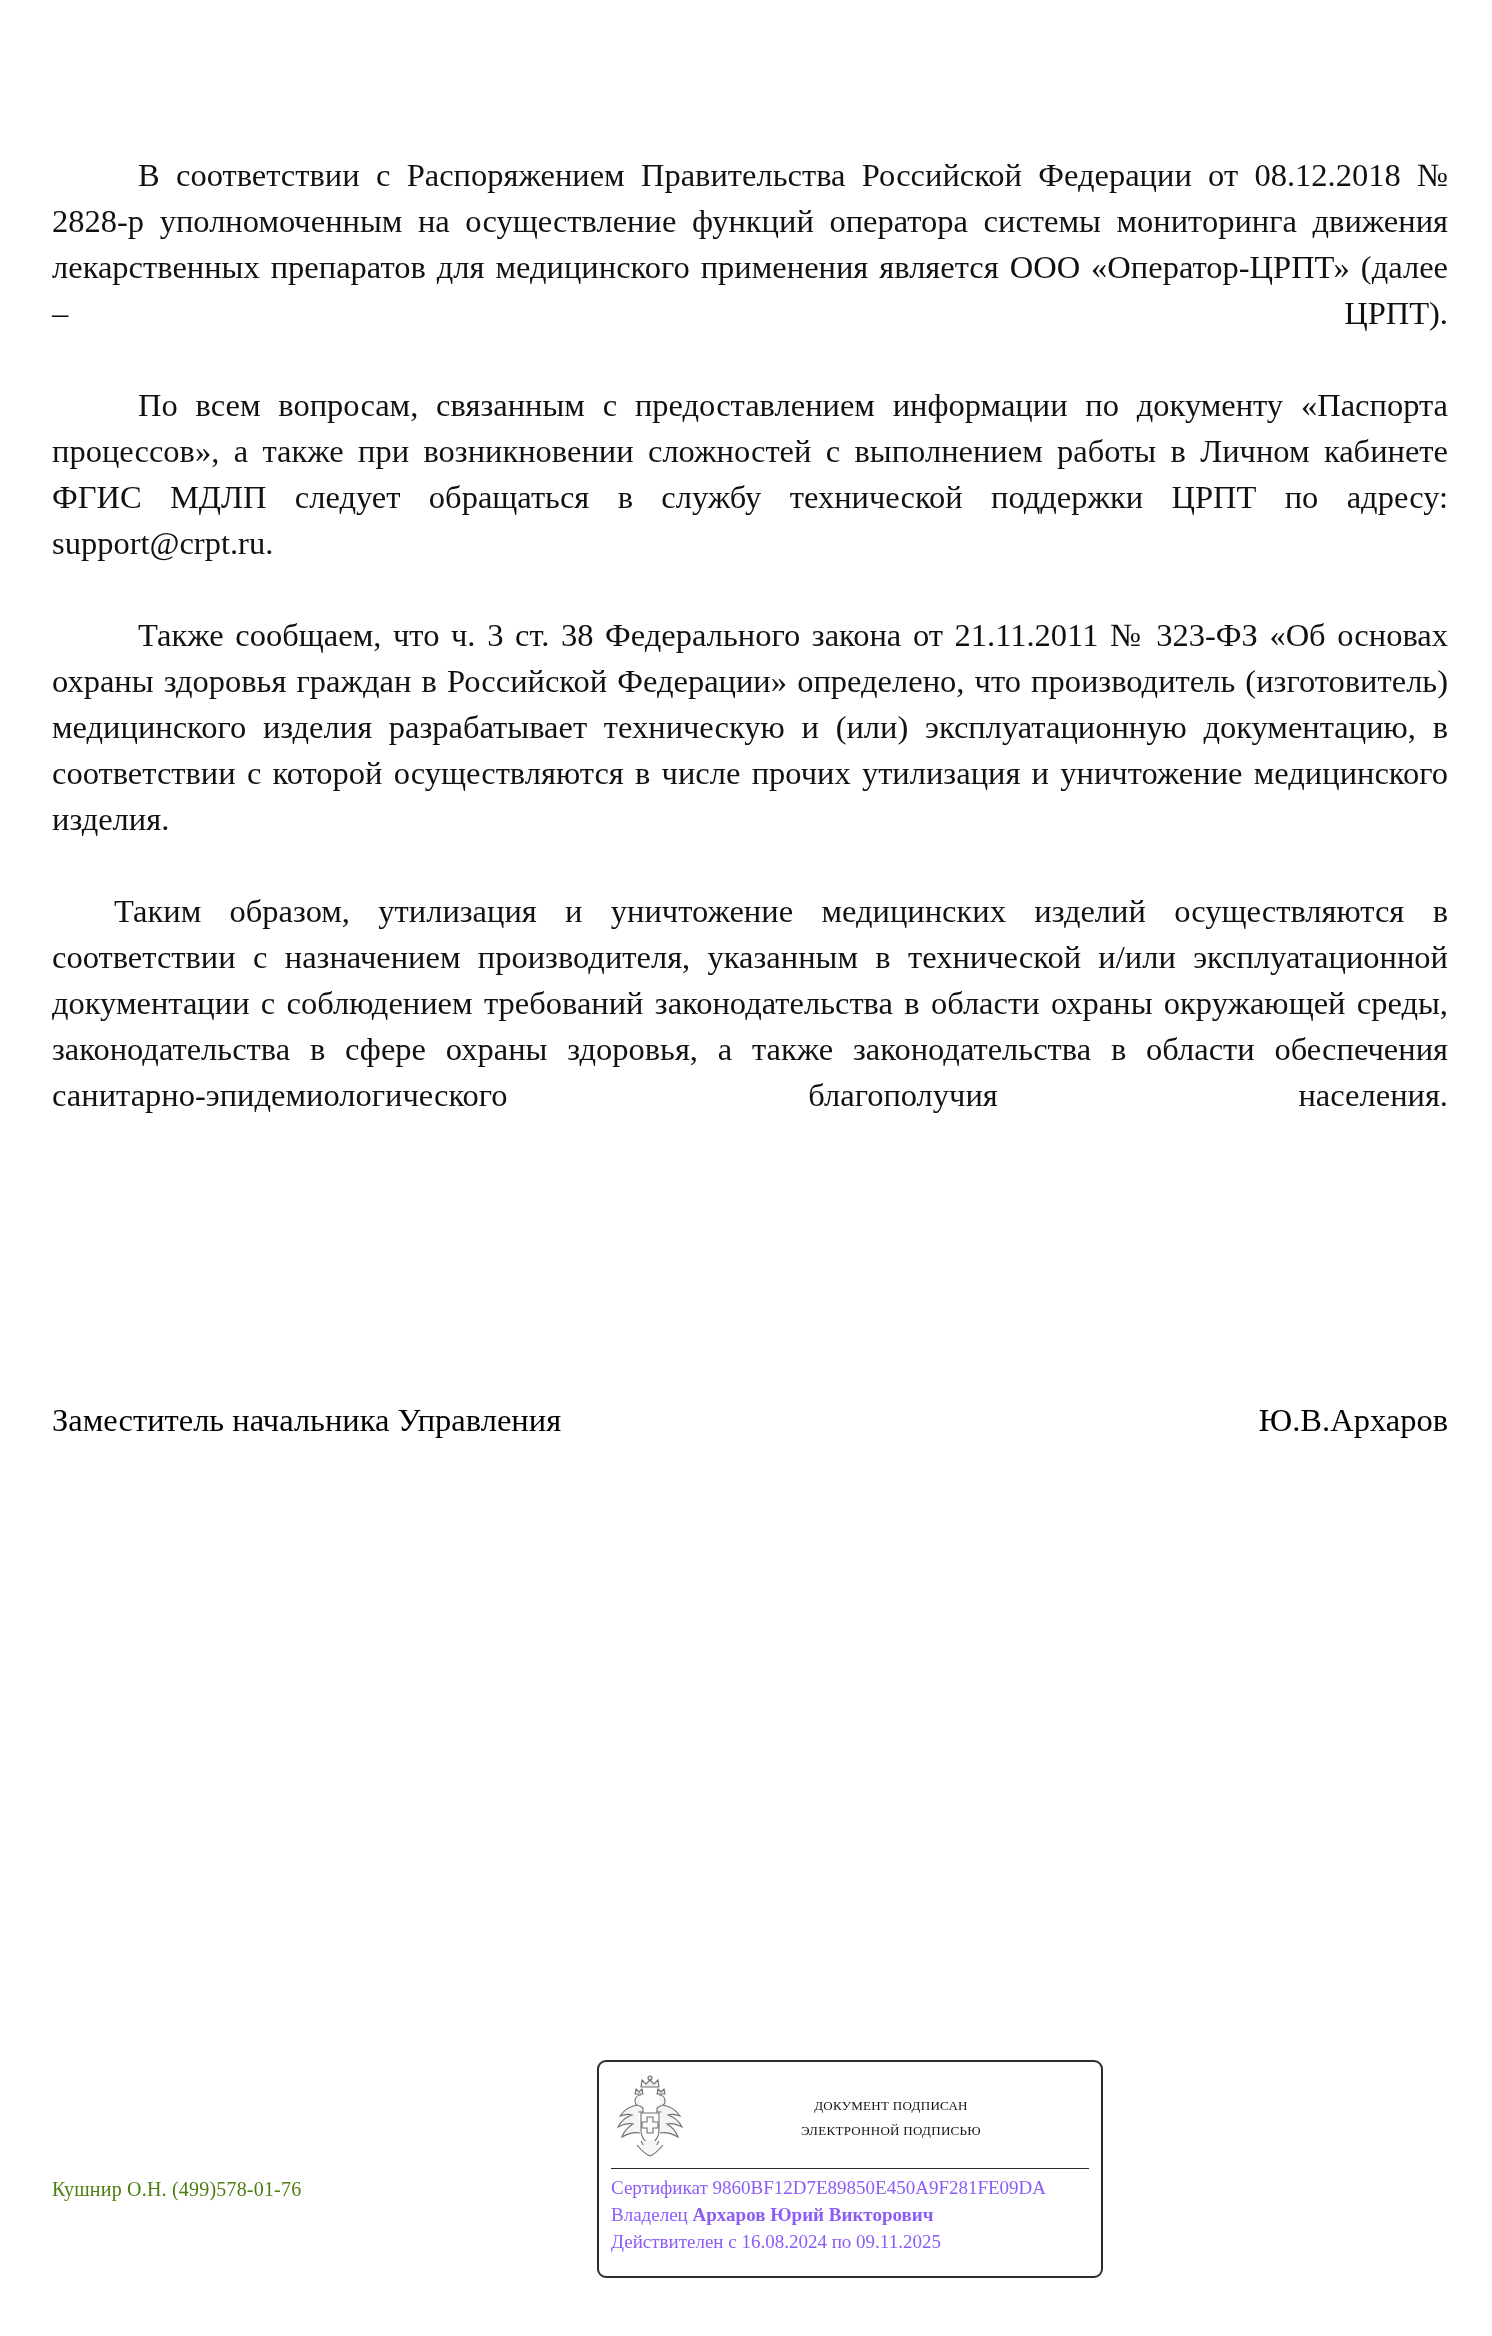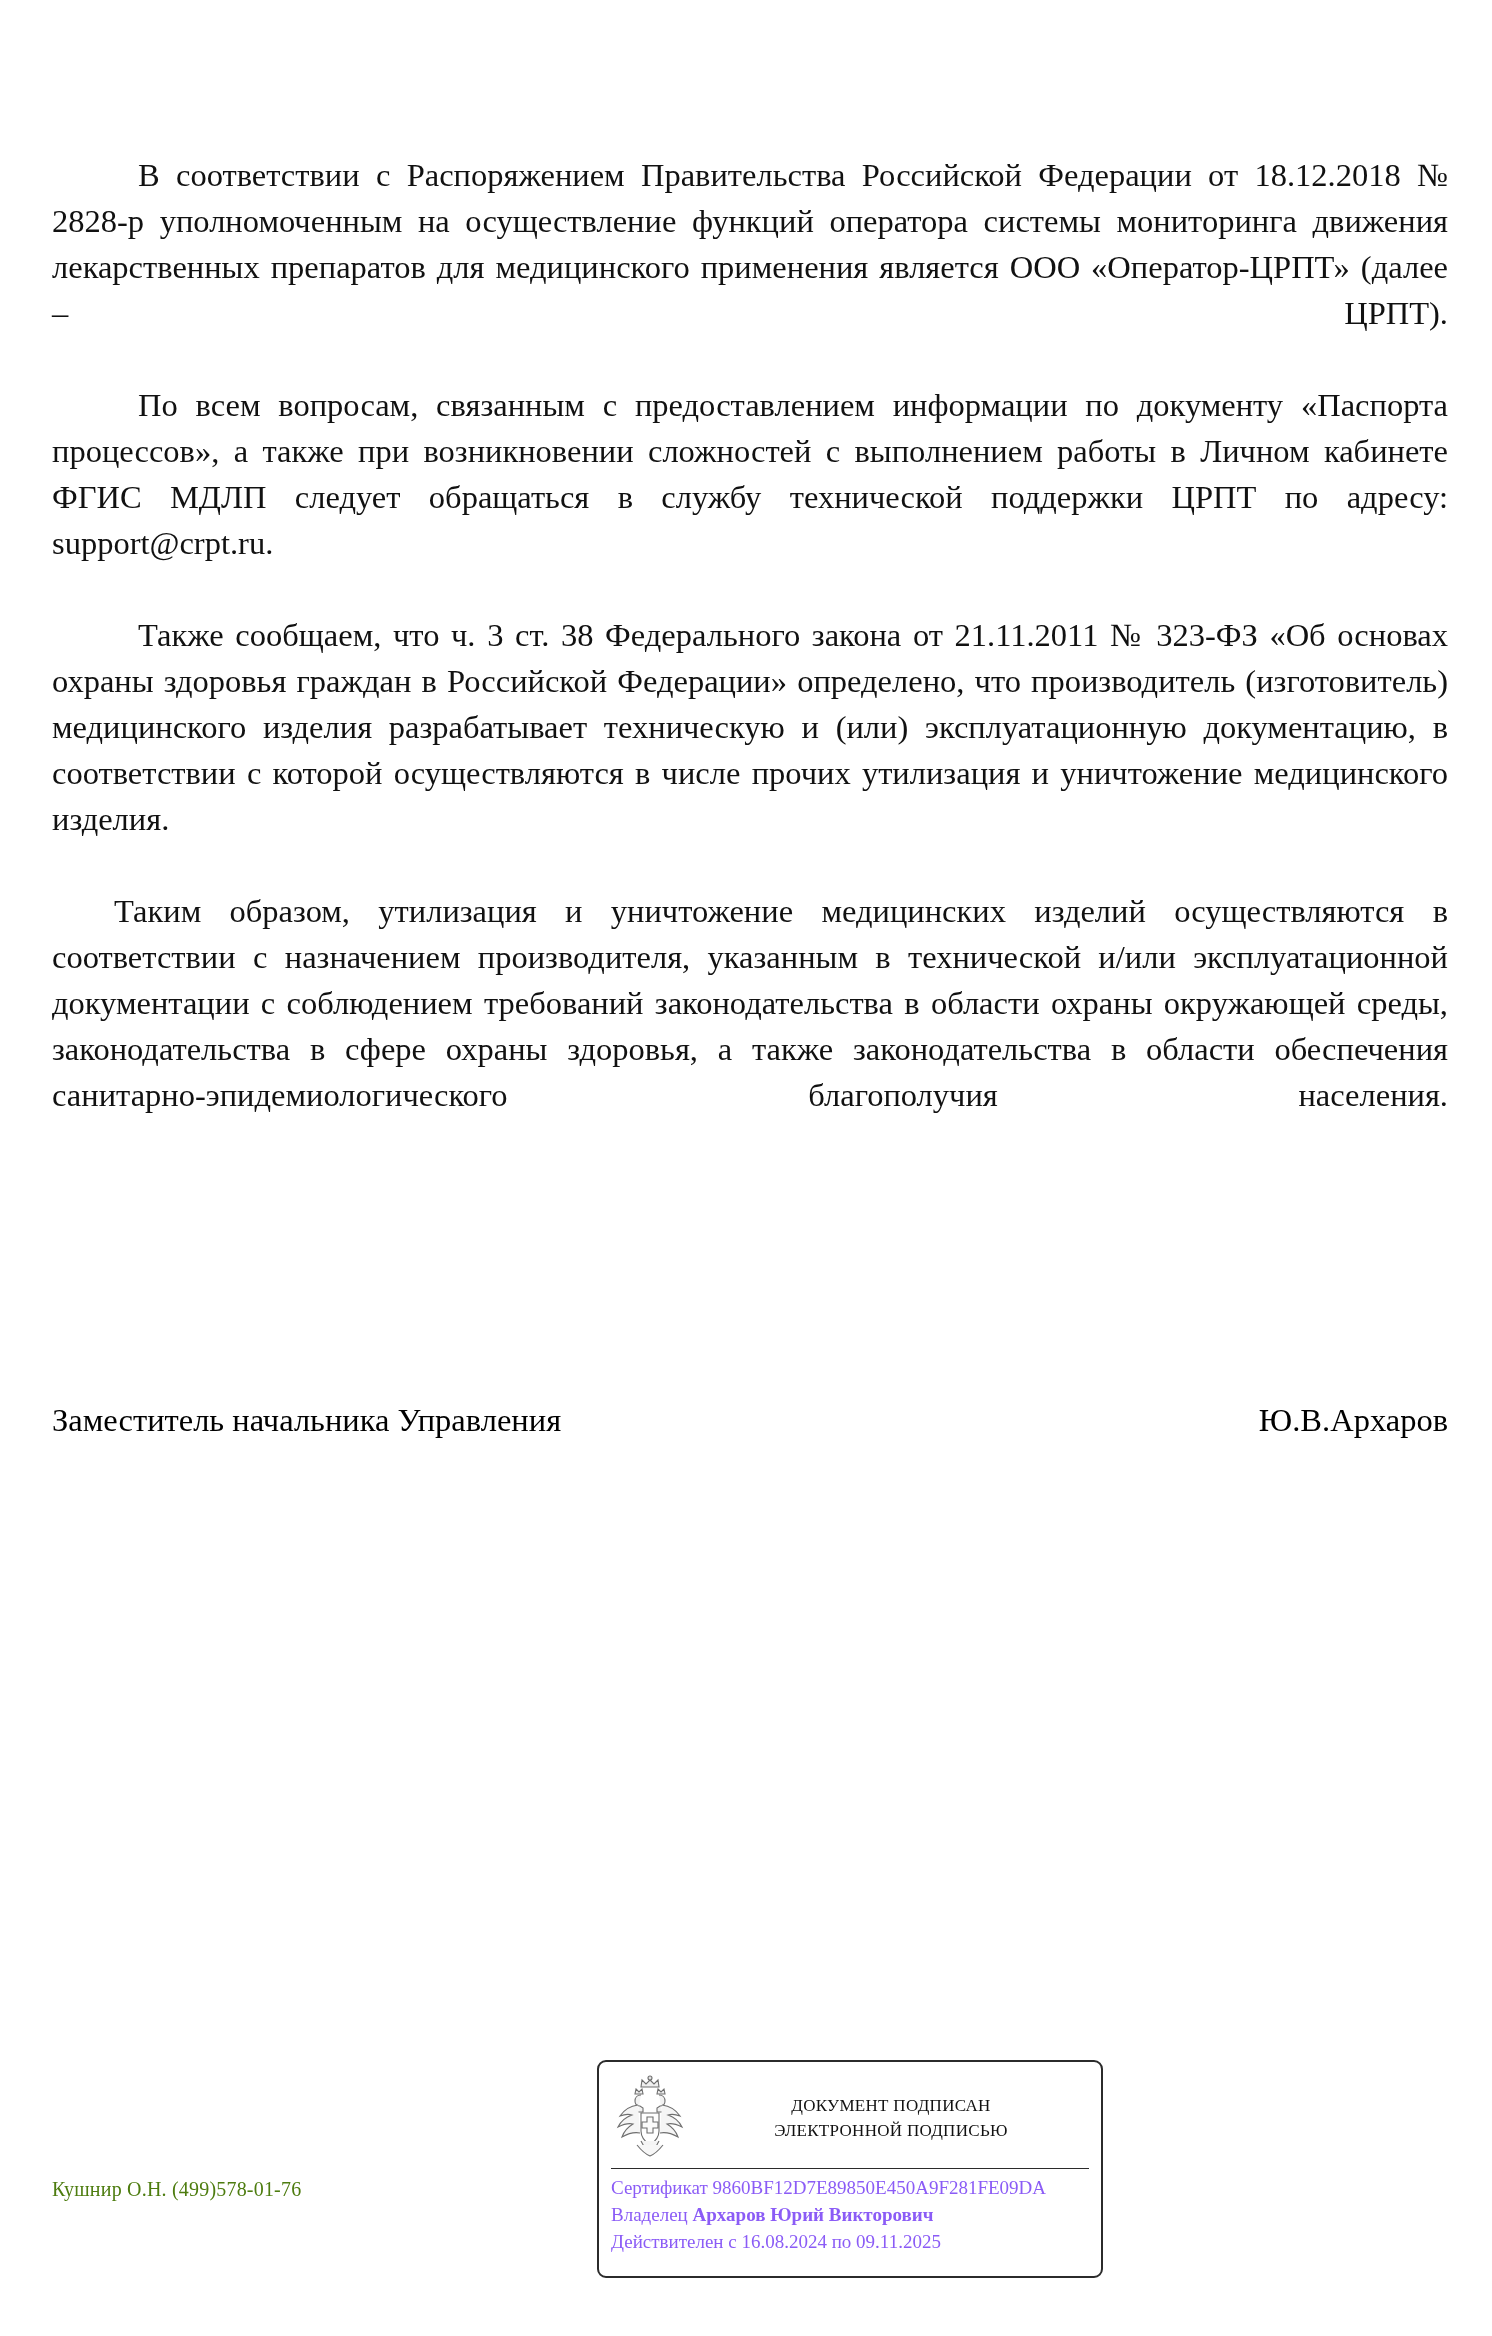"В соответствии с Распоряжением" p.para { text: 18.12.2018 -> 08.12.2018 }
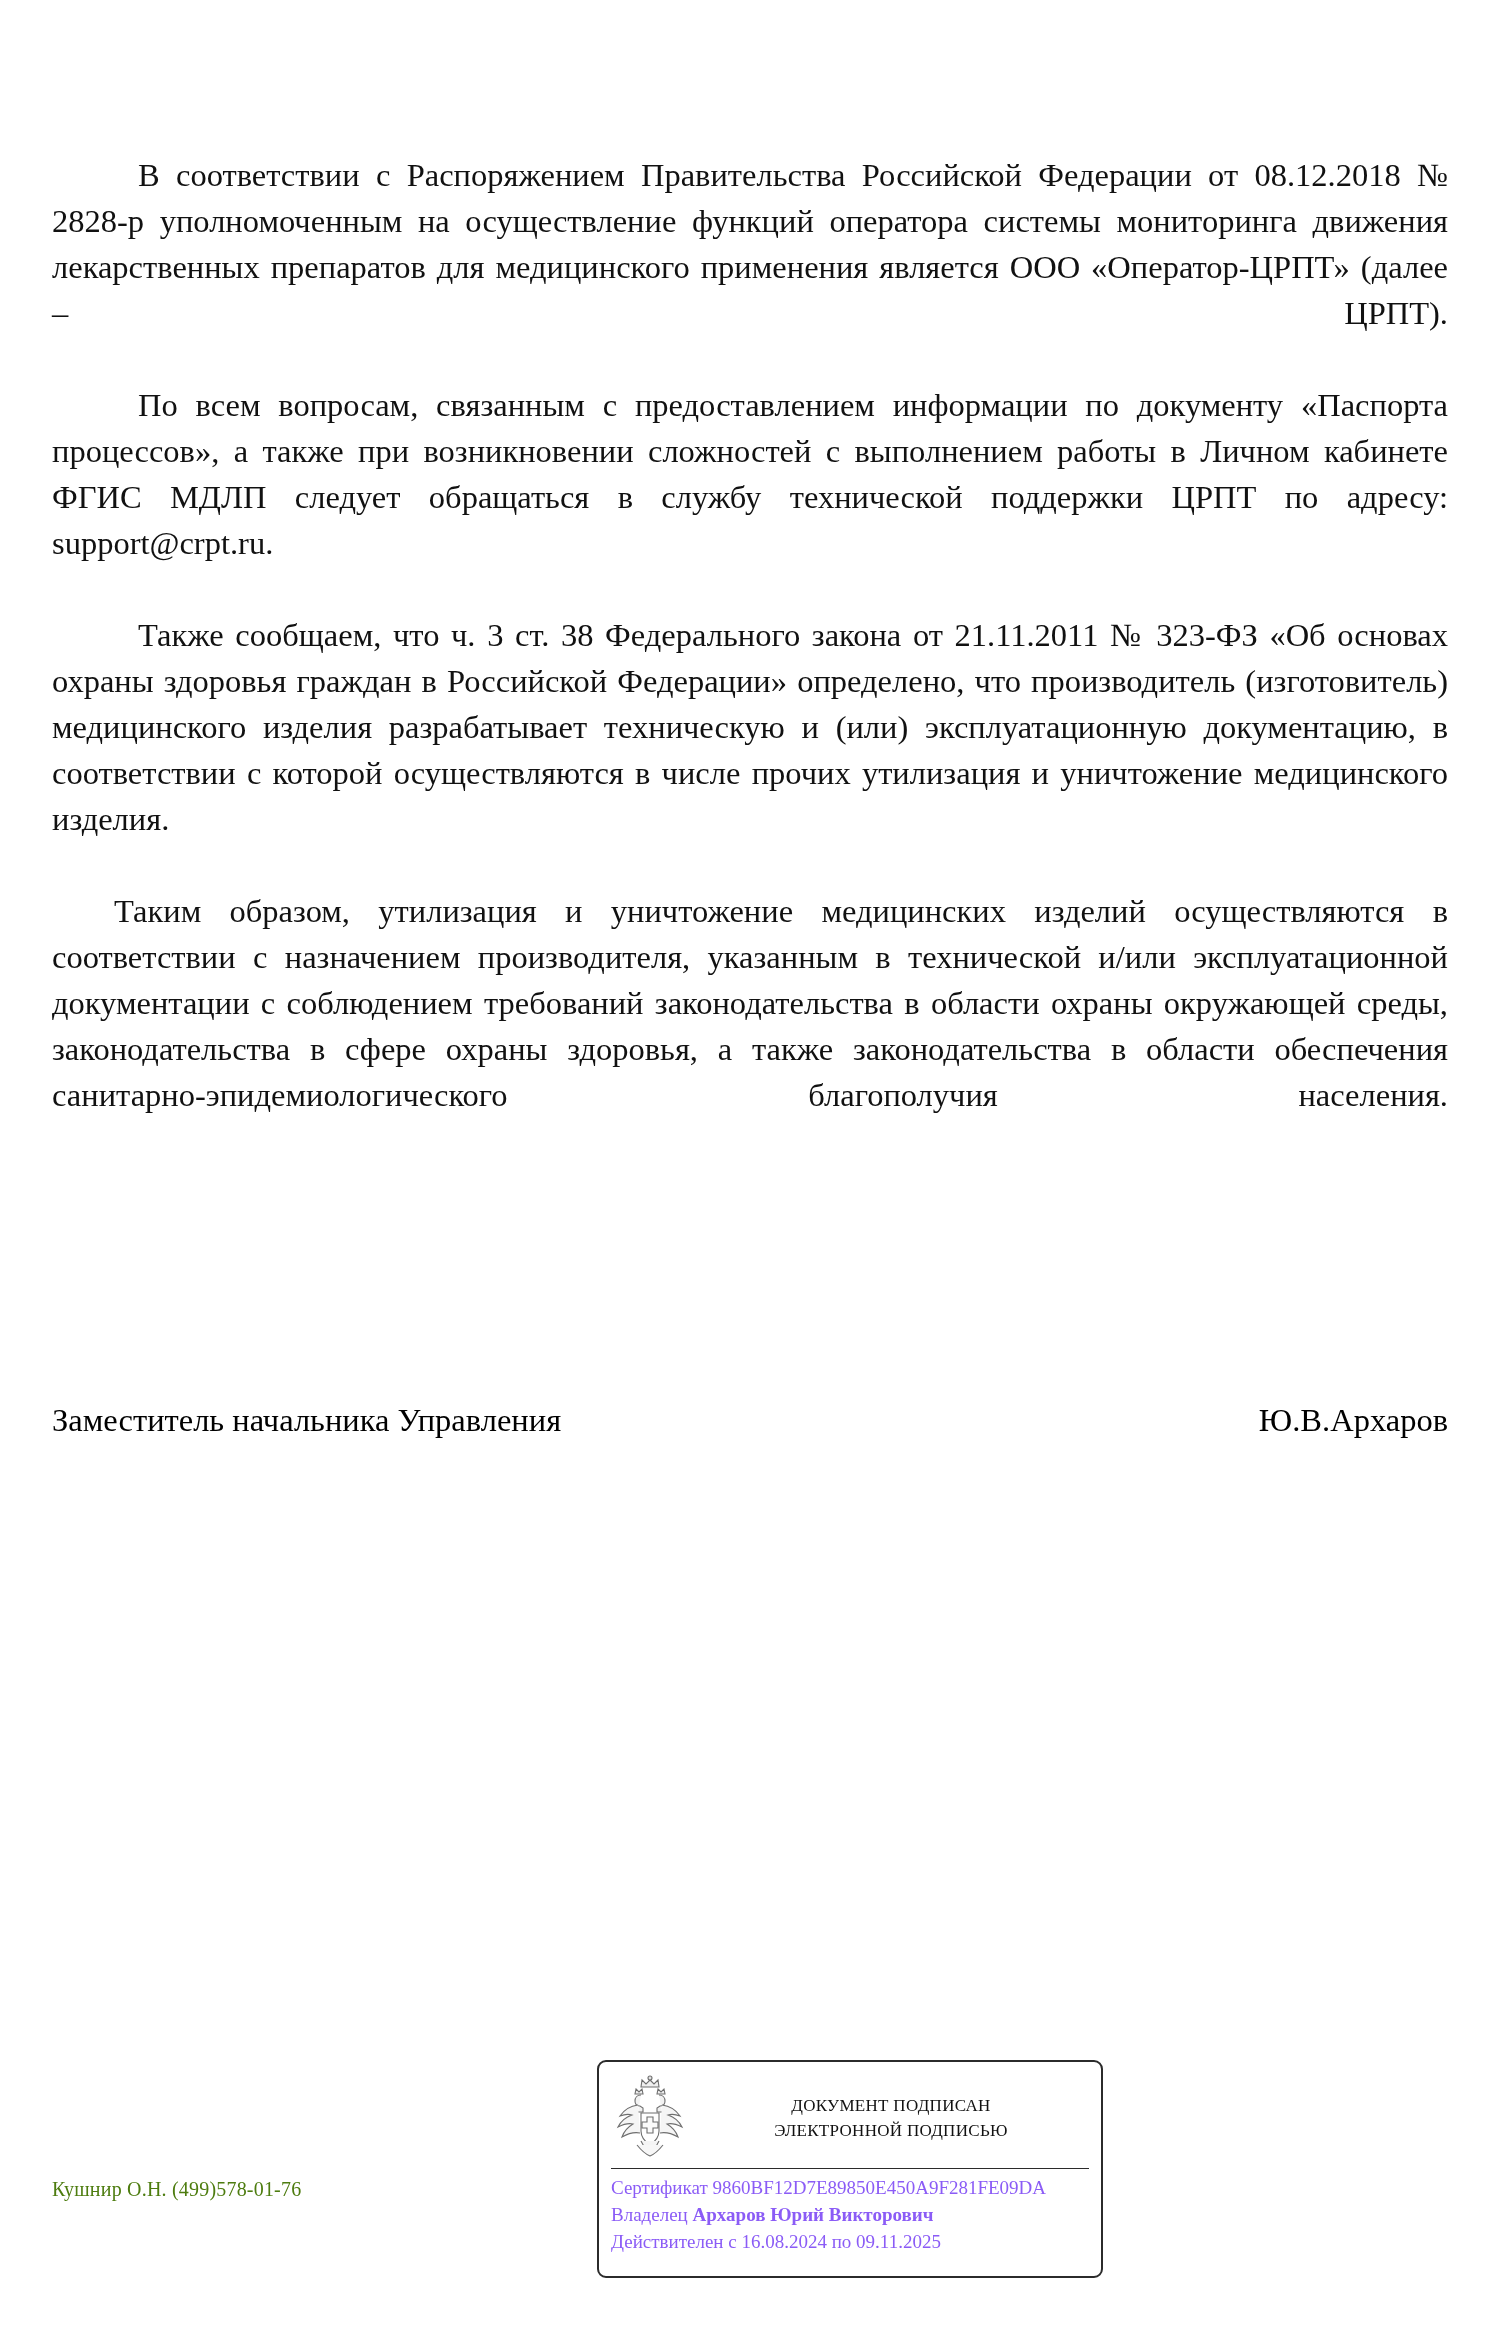"ДОКУМЕНТ ПОДПИСАН" .sig-heading { font-size: 17px -> 13px }
